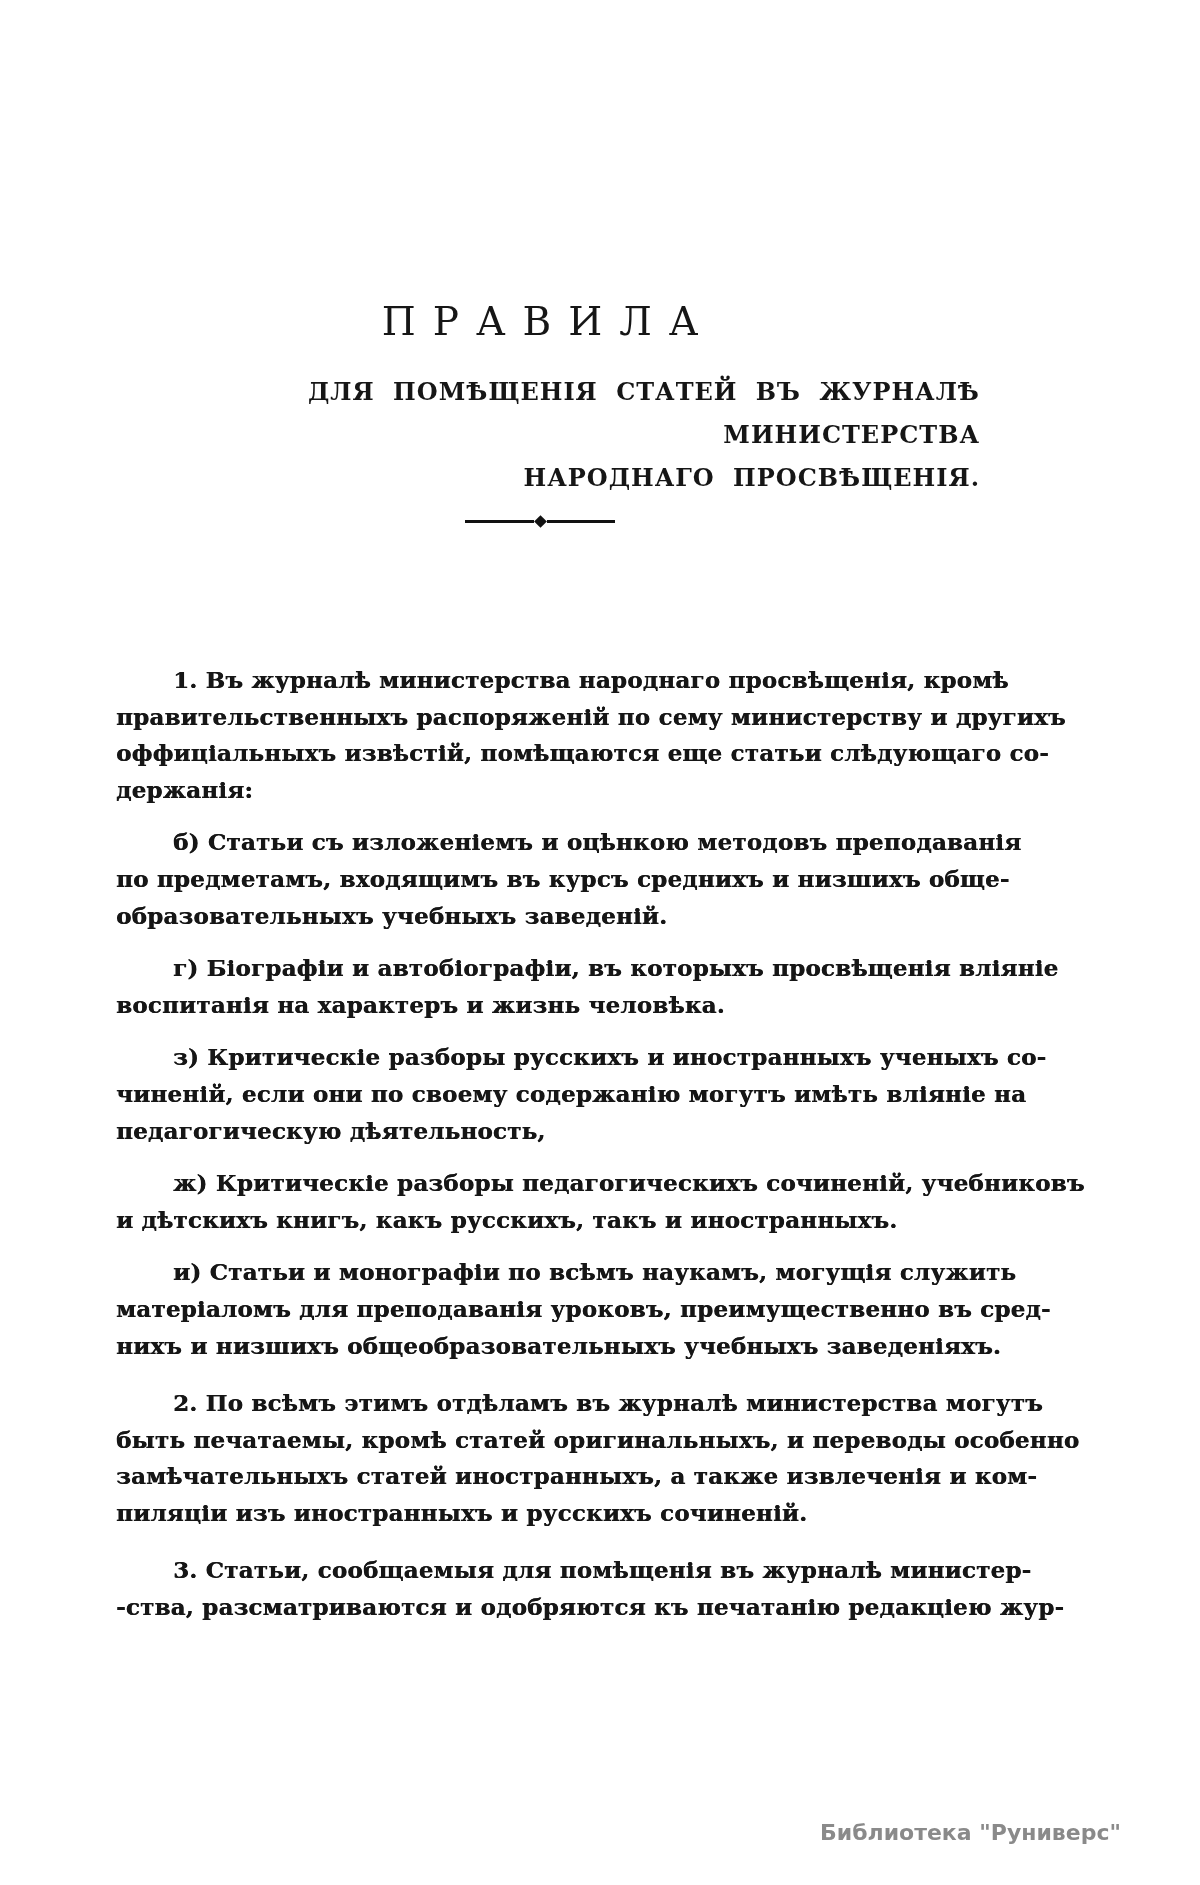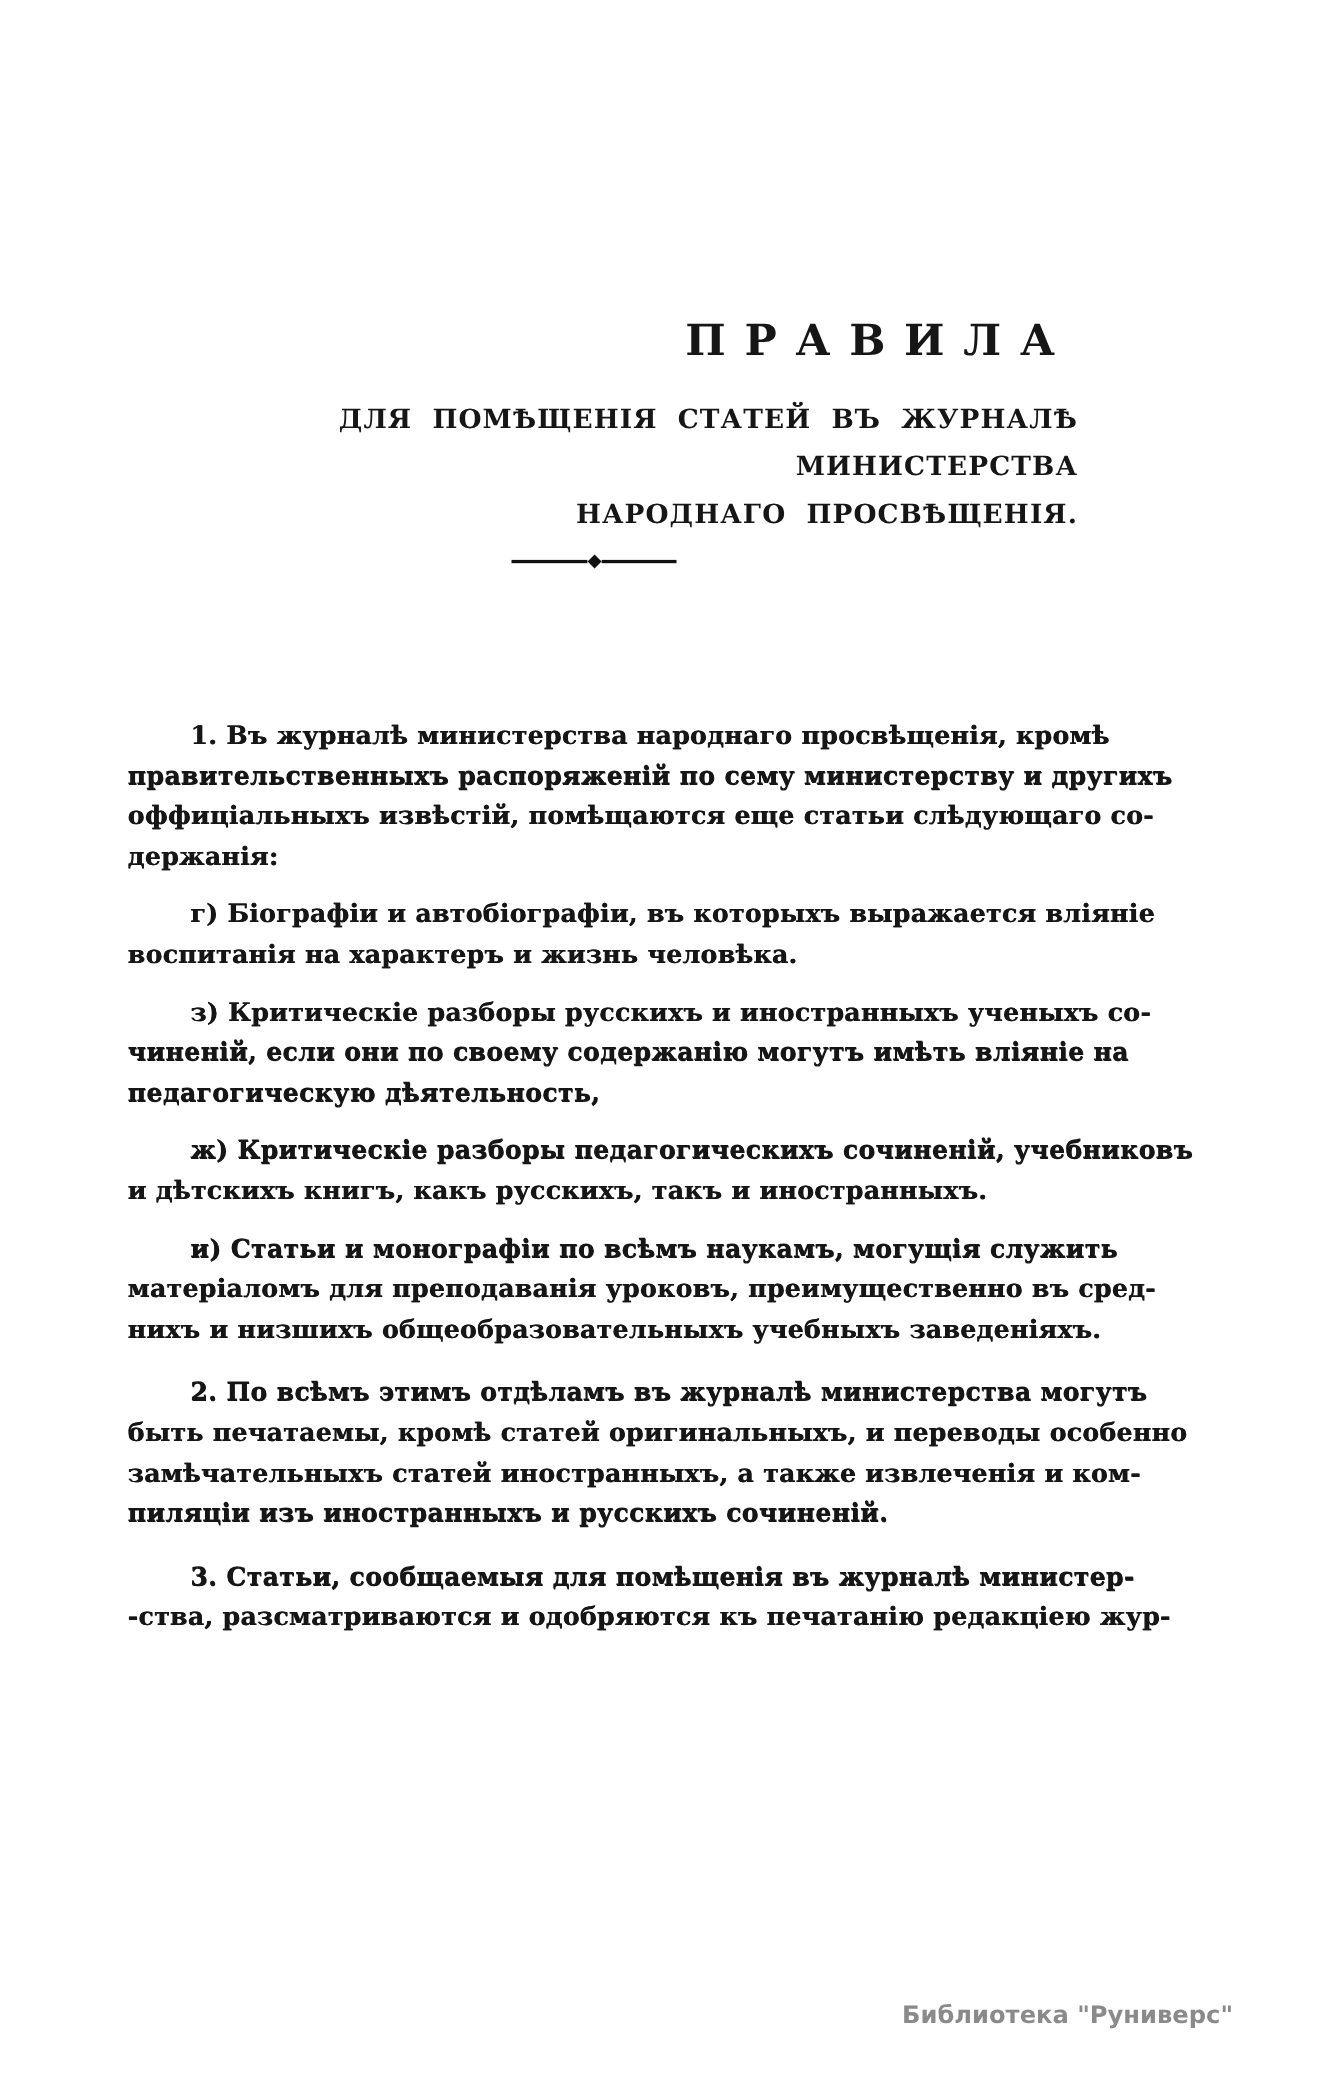"ПРАВИЛА" .title { font-weight: 700 -> 400; margin: 4px -> 16px; text-align: right -> center }
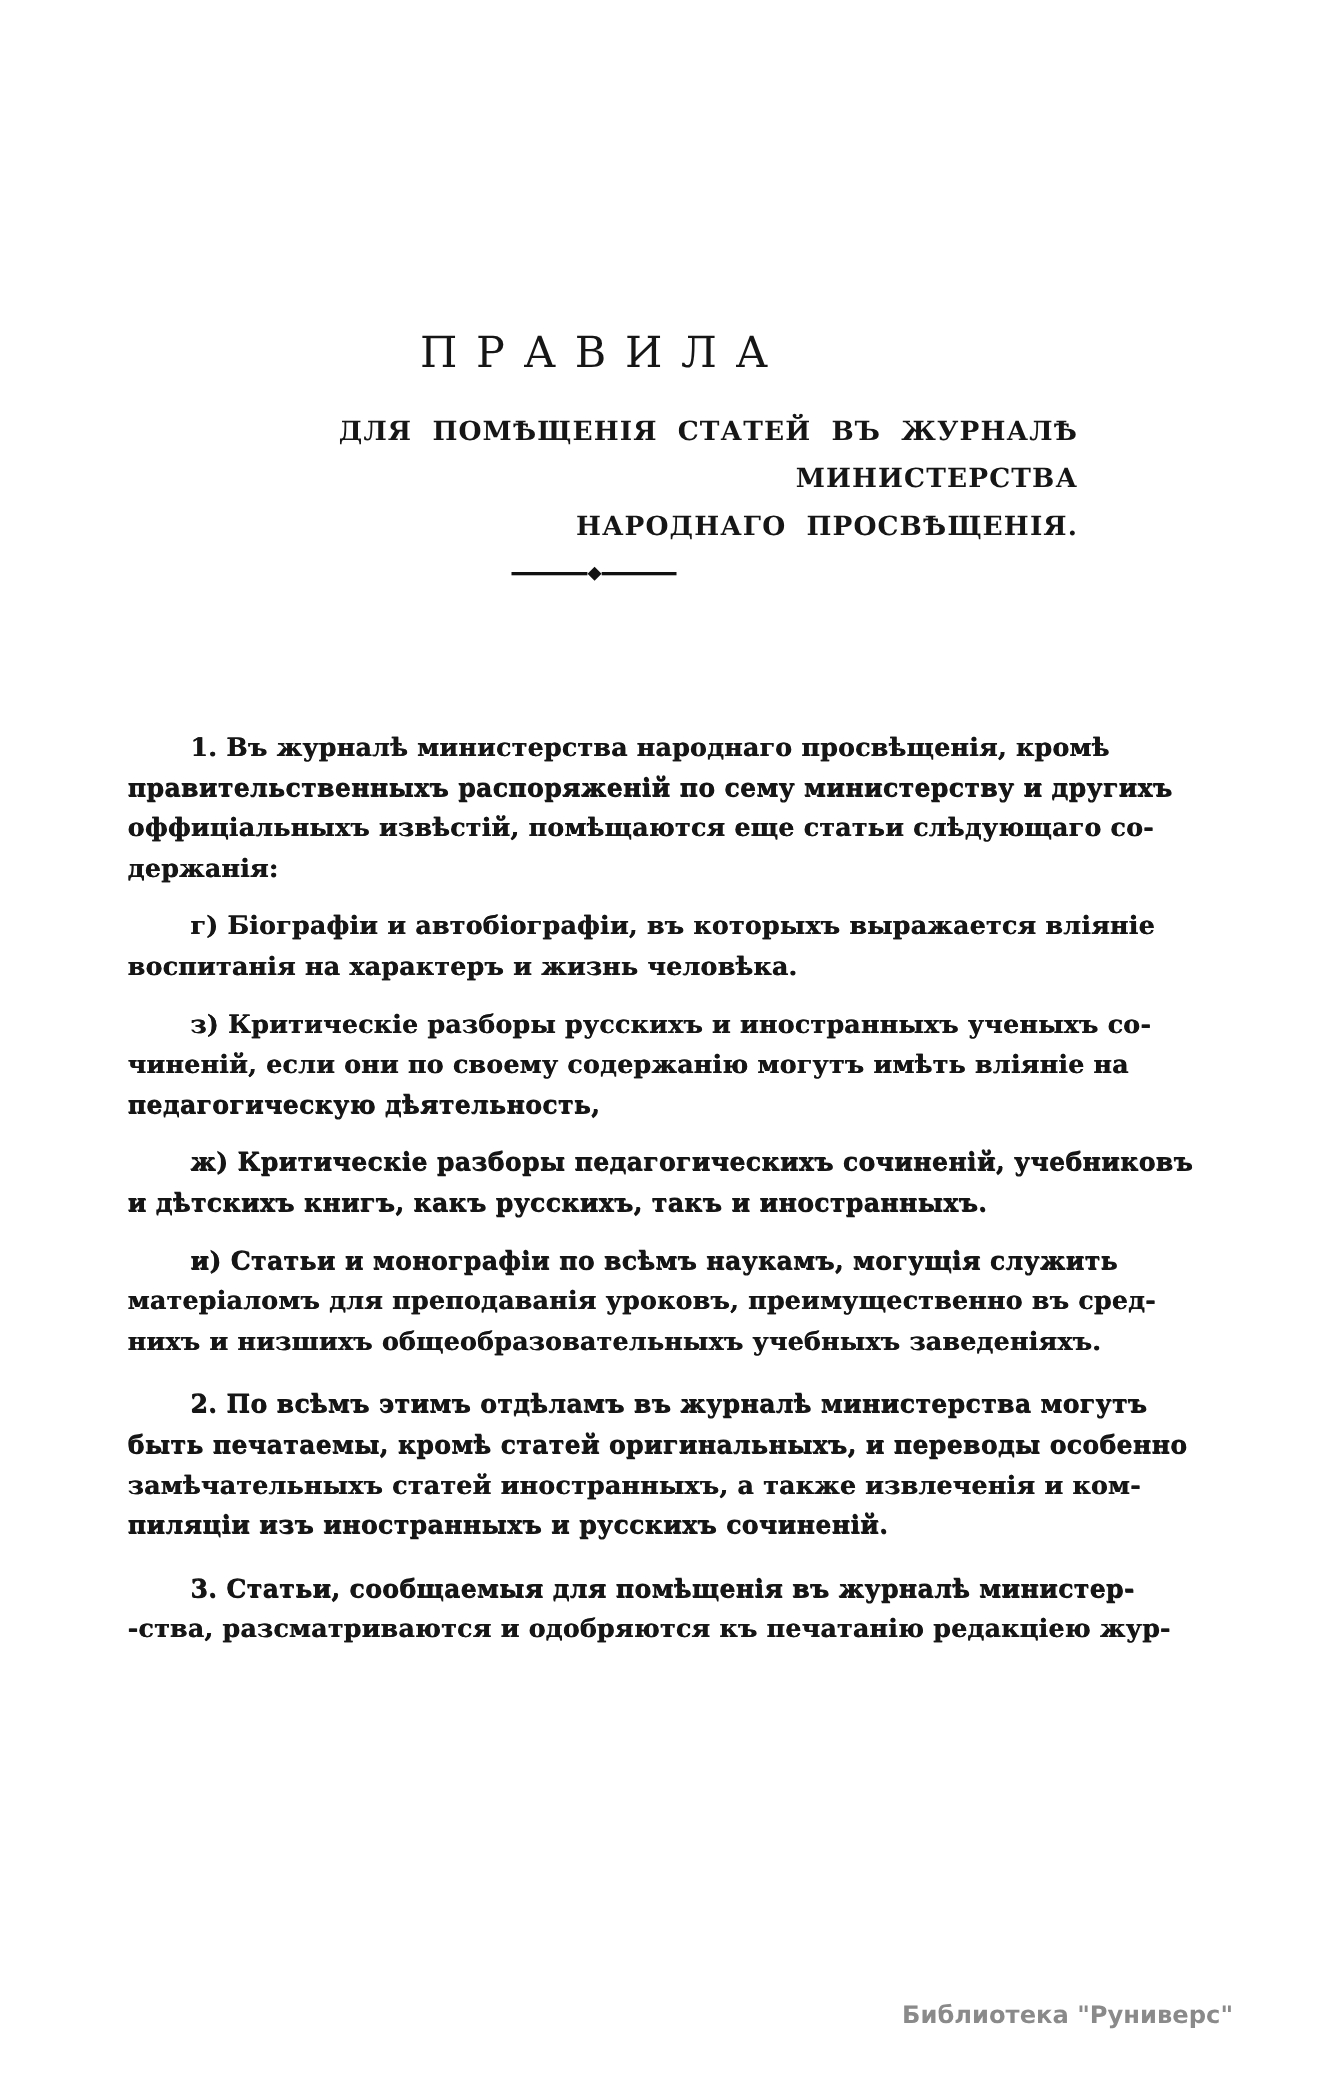"б) Статьи съ изложеніемъ и" p.para { html: none -> <p>б) Статьи съ изложеніемъ и оцѣнкою методовъ преподаванія по предметамъ, входящимъ въ курсъ среднихъ и низшихъ обще- образовательныхъ учебныхъ заведеній.</p> }
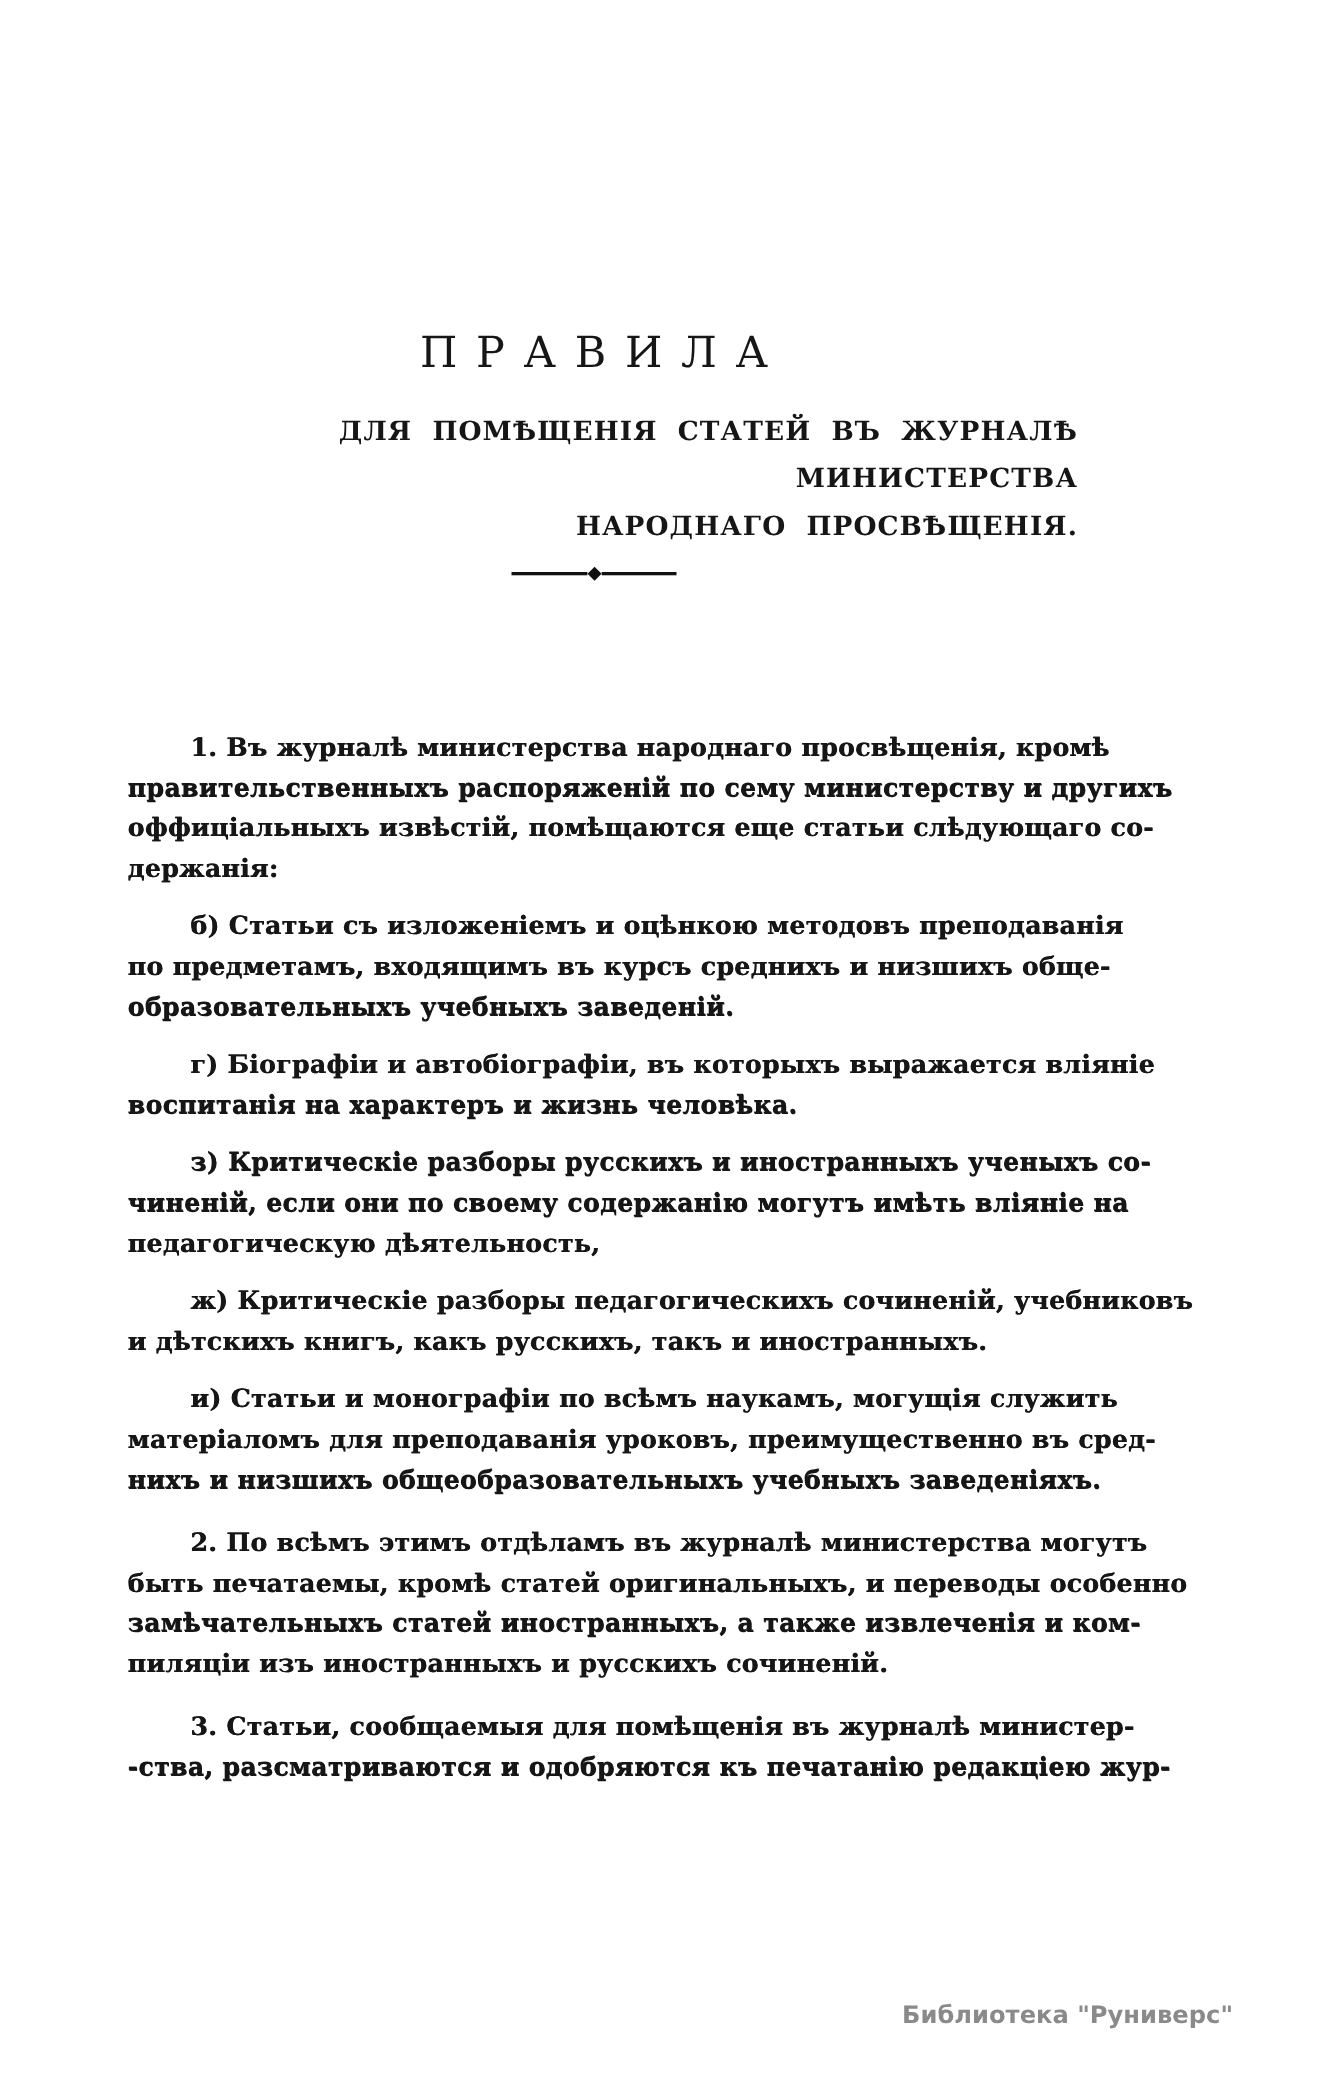"г) Біографіи и автобіографіи, въ" p.para { text: выражается -> просвѣщенія }
